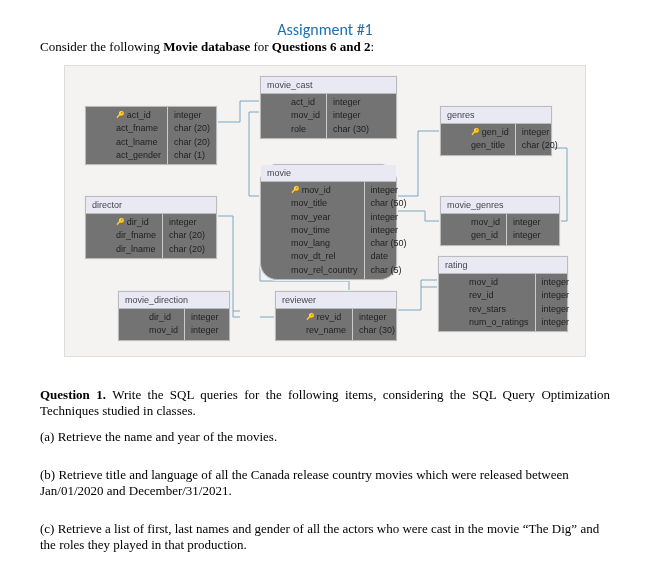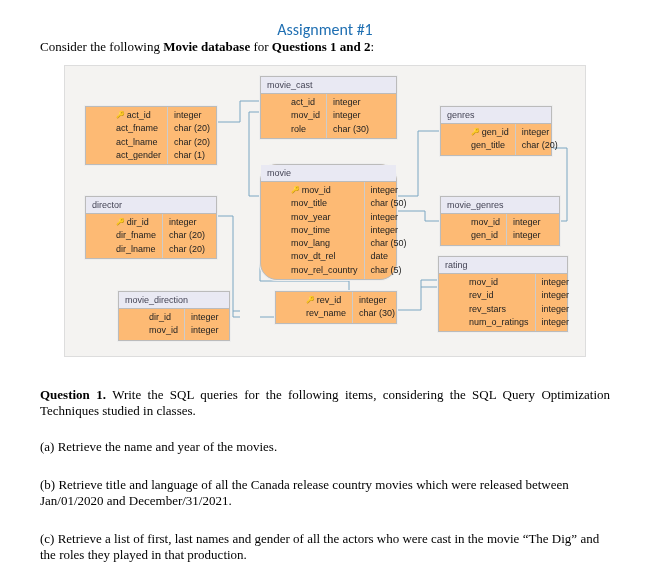"Questions 1 and 2" b { text: 1 -> 6 }
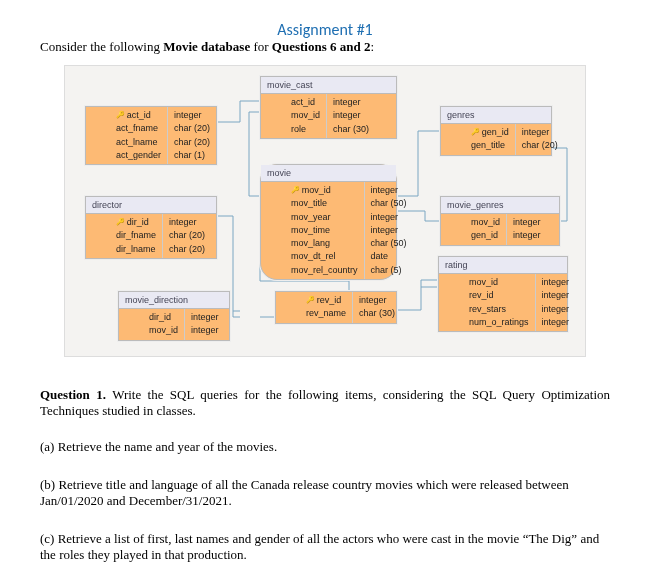"movie_cast" .tbl { background: #fdba74 -> #737373 }
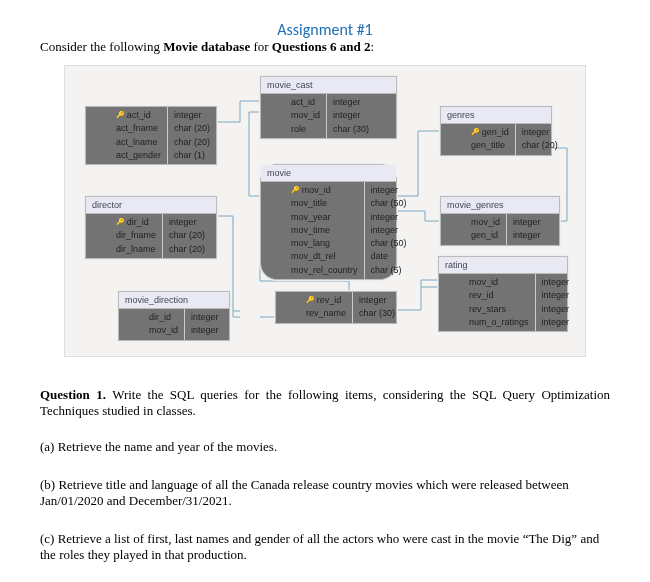"reviewer" div.tbl-title { html: none -> <div>reviewer</div> }
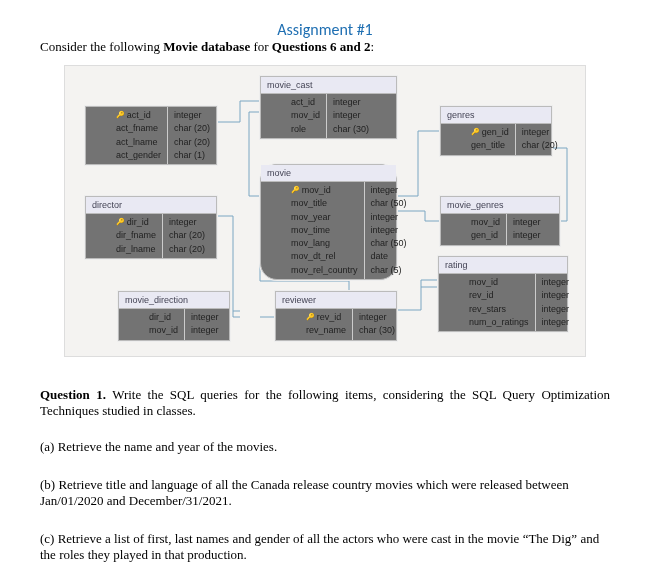"(a) Retrieve the name and" .sub { margin-top: 20px -> 10px }
